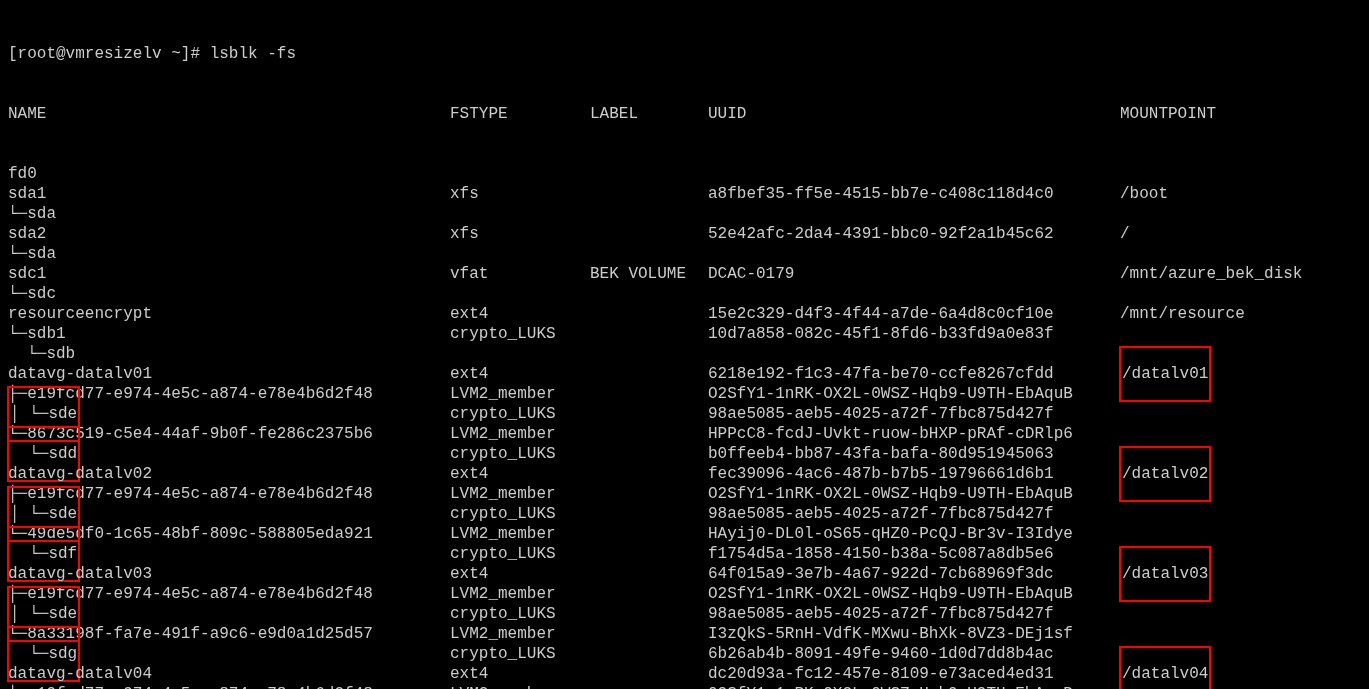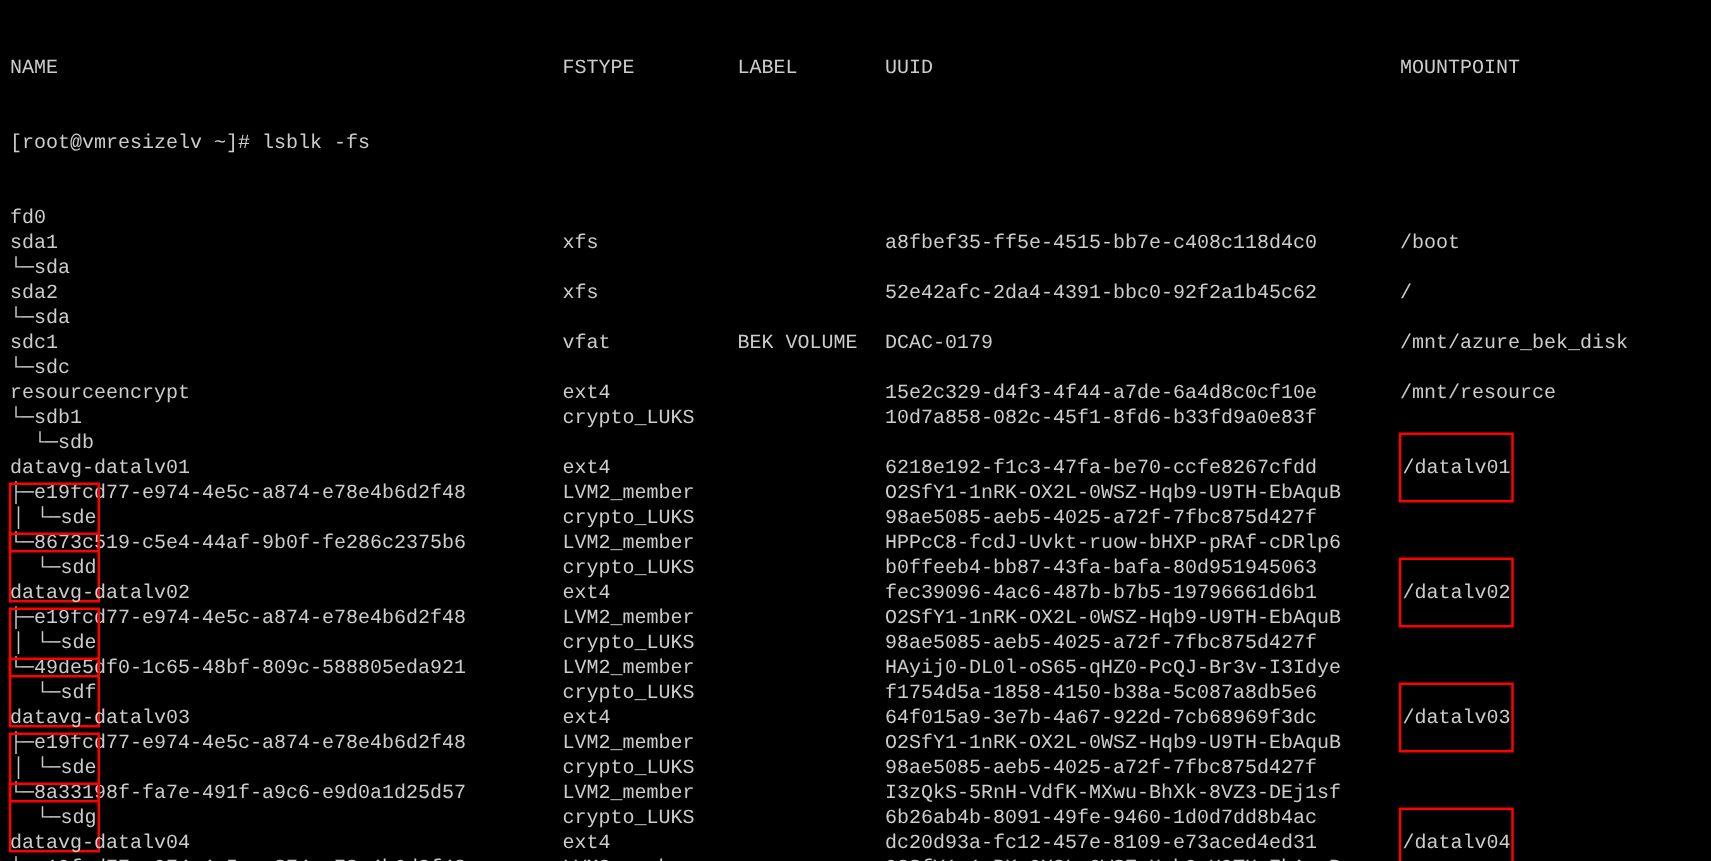"NAME" div.row { order: before "[root@vmresizelv ~]# lsblk -fs" -> after "[root@vmresizelv ~]# lsblk -fs" }
